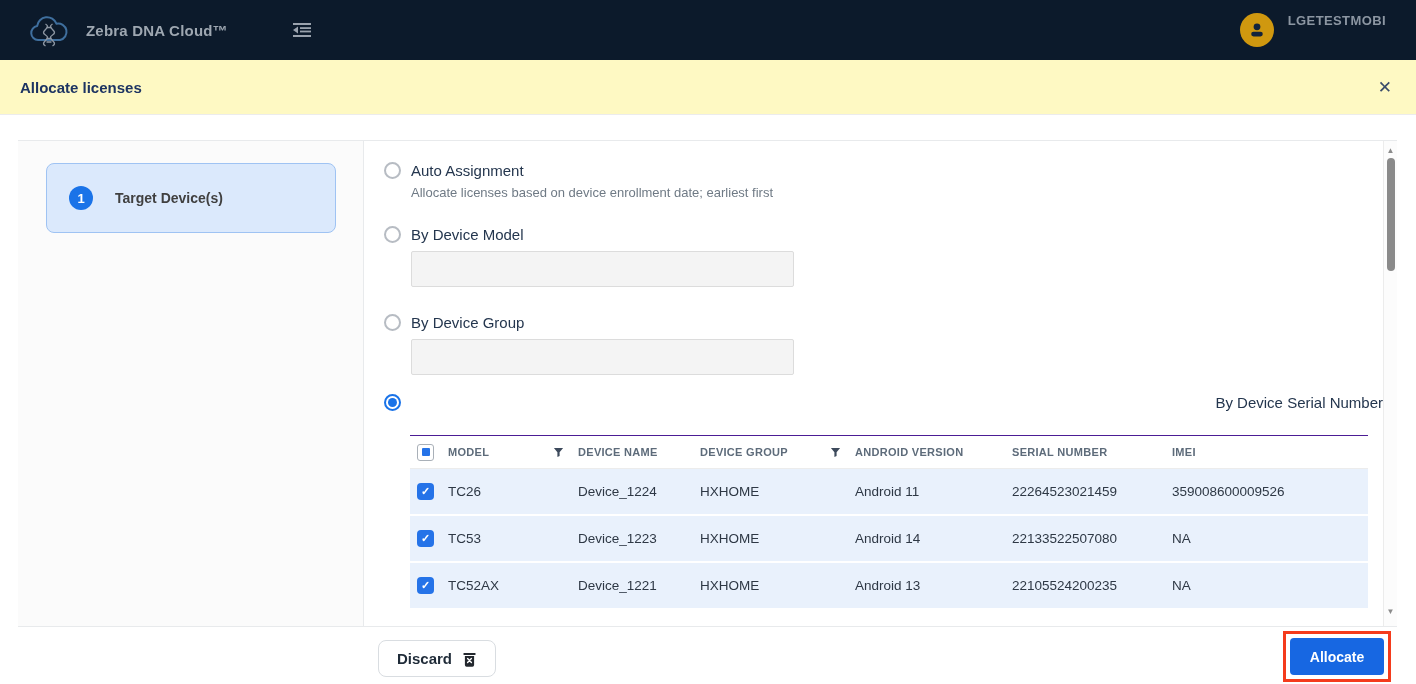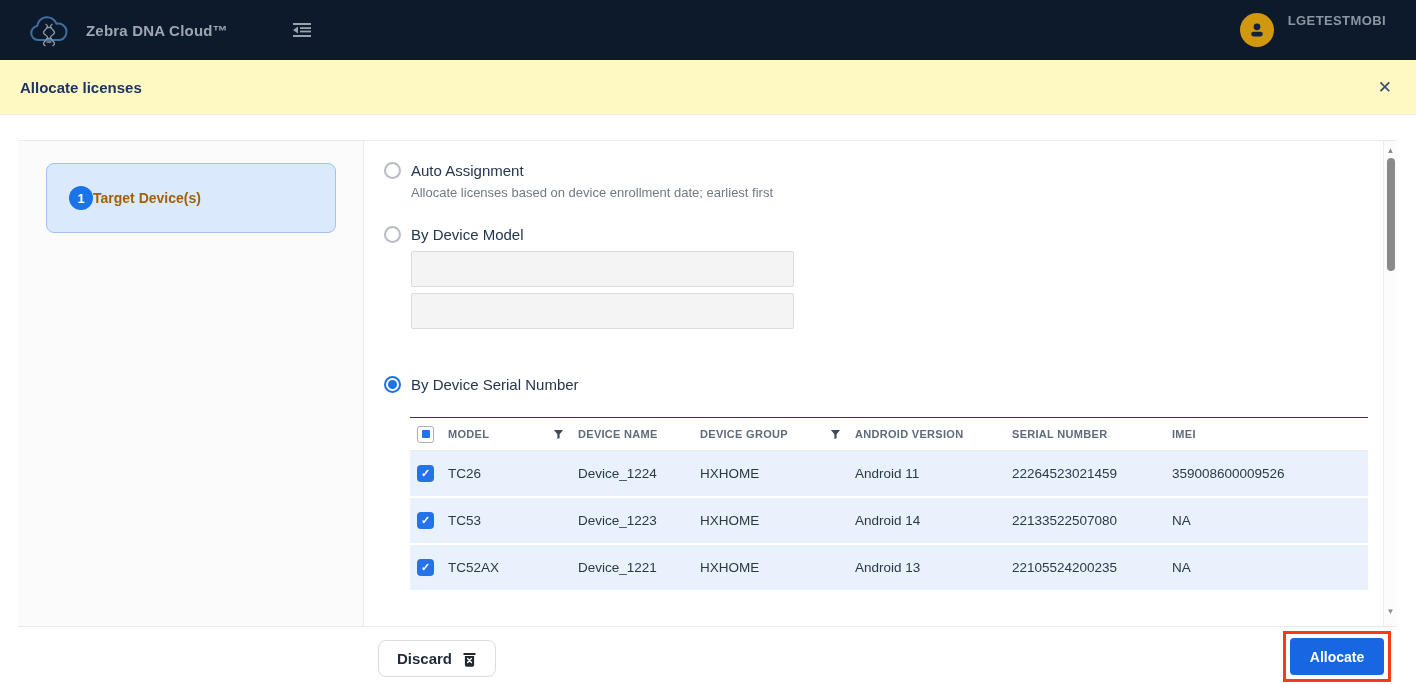"Target Device(s)" .step-label { color: #a16207 -> #404040; margin-left: none -> 22px }
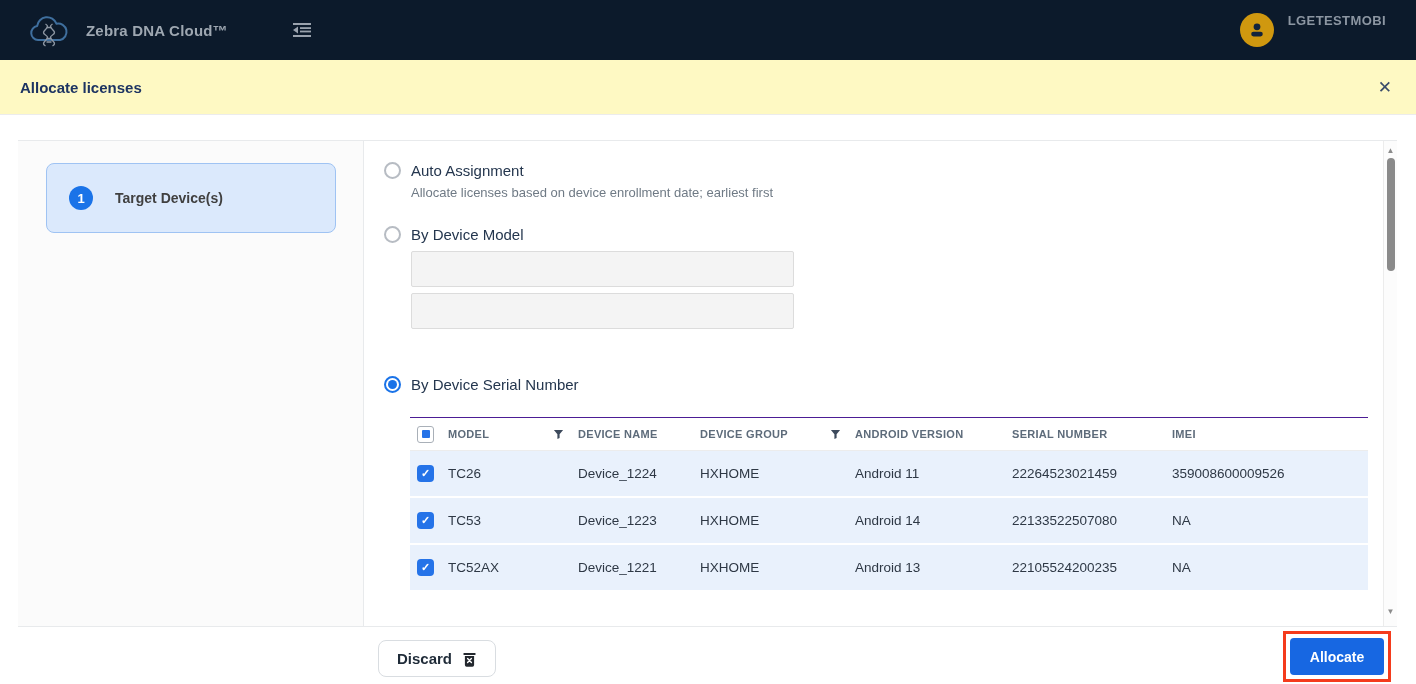"By Device Group" div.opt-row { html: none -> <div> <div></div> <div>By Device Group</div> </div> }
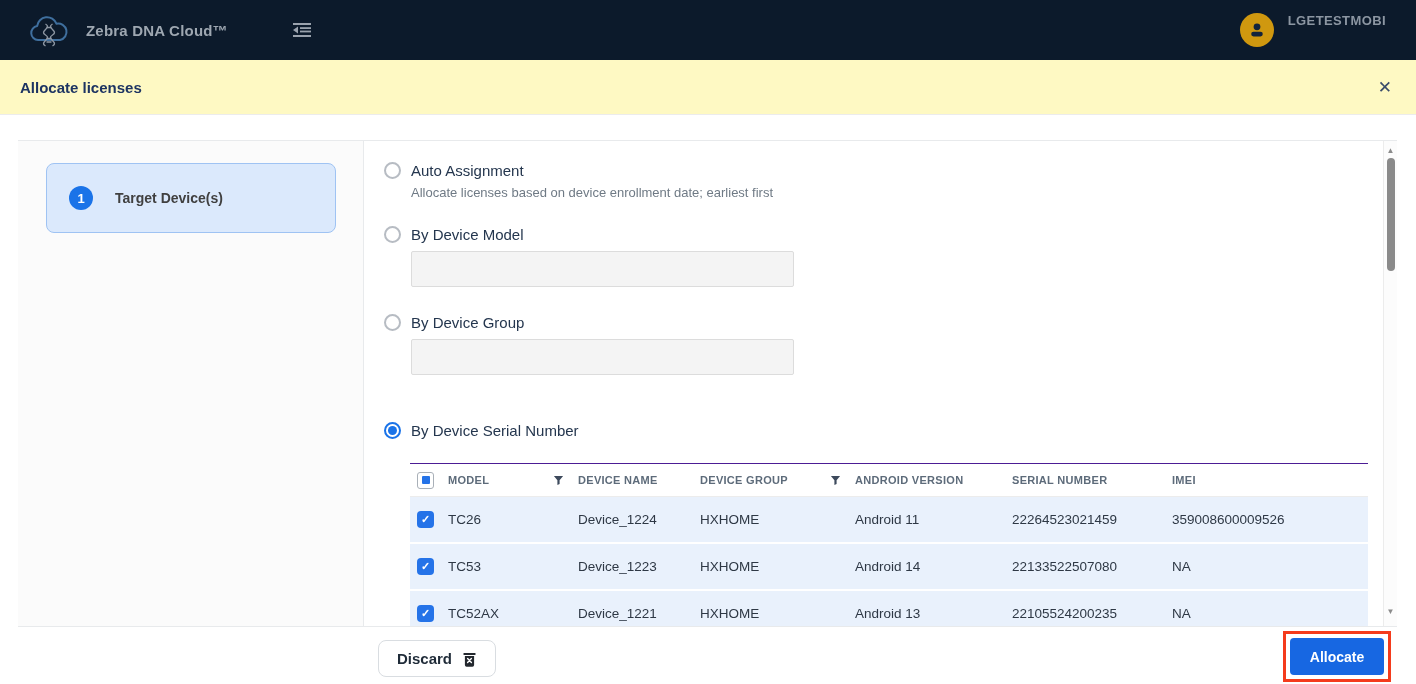"By Device Serial Number" .mt28 { justify-content: none -> space-between; margin-top: 44px -> 16px }
